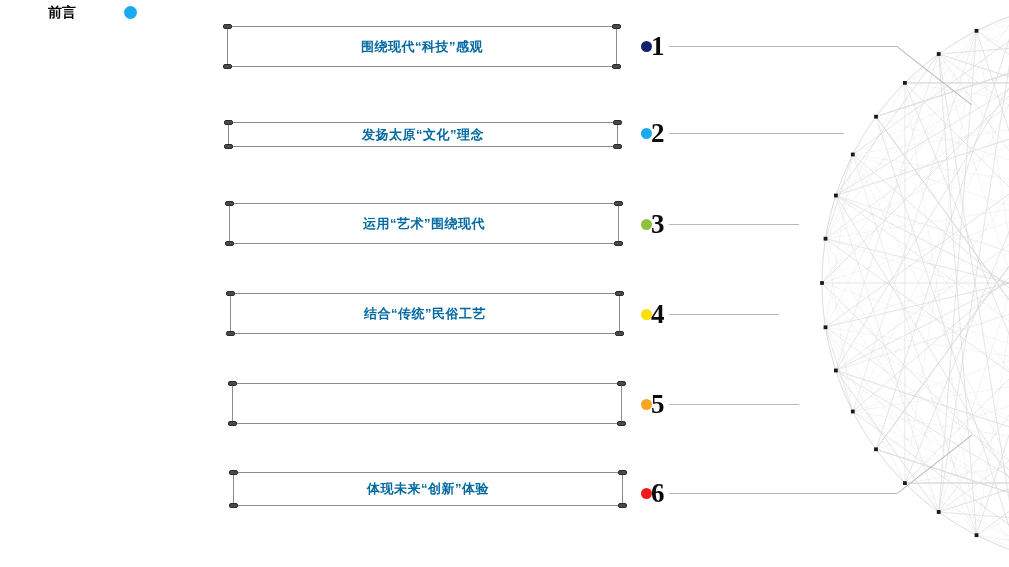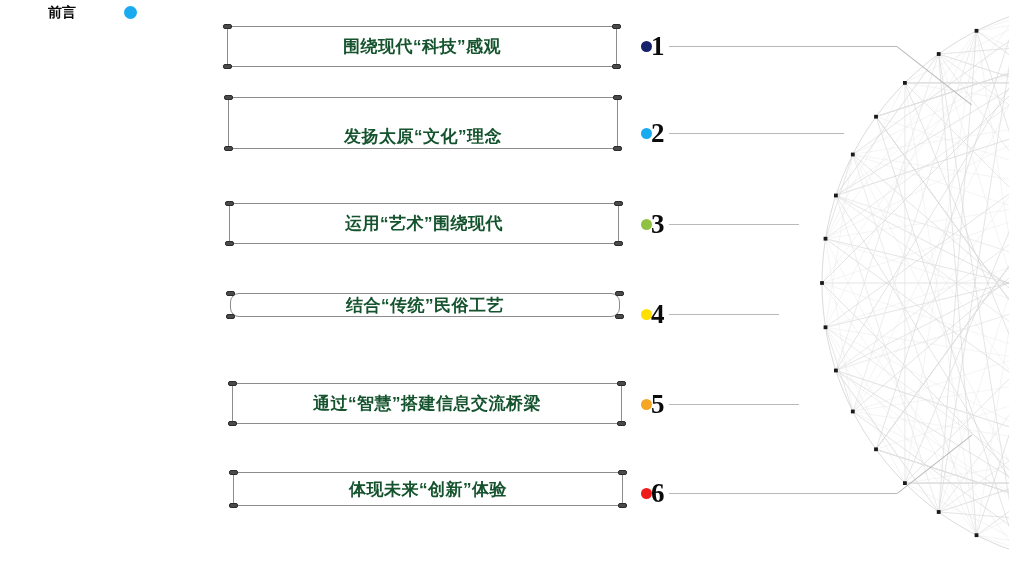"围绕现代“科技”感观" .item-label { color: #14532d -> #0369a1; font-size: 17px -> 13px }
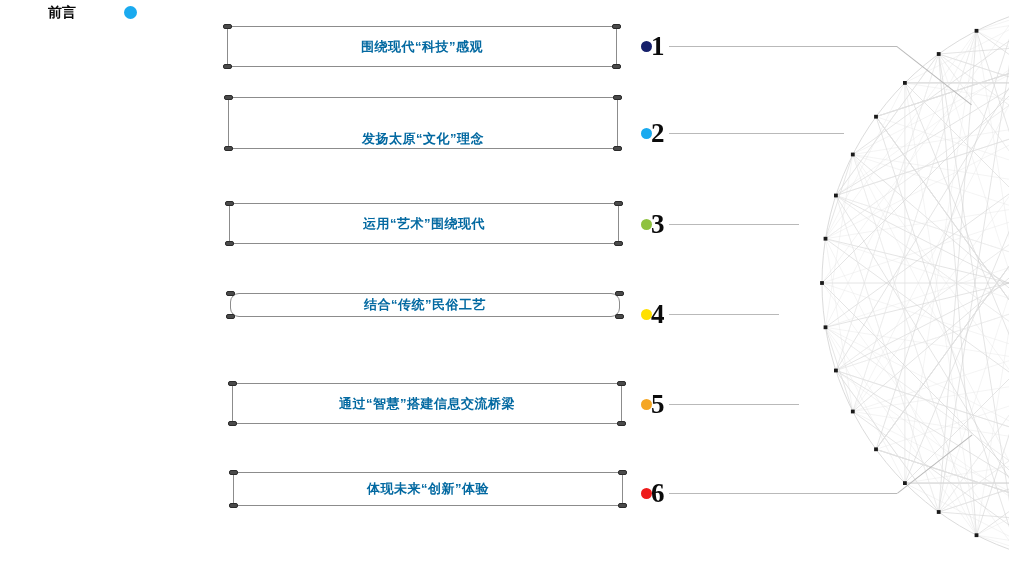"发扬太原“文化”理念" div.item-box { align-items: flex-end -> none; height: 52px -> 25px; top: 97px -> 122px }
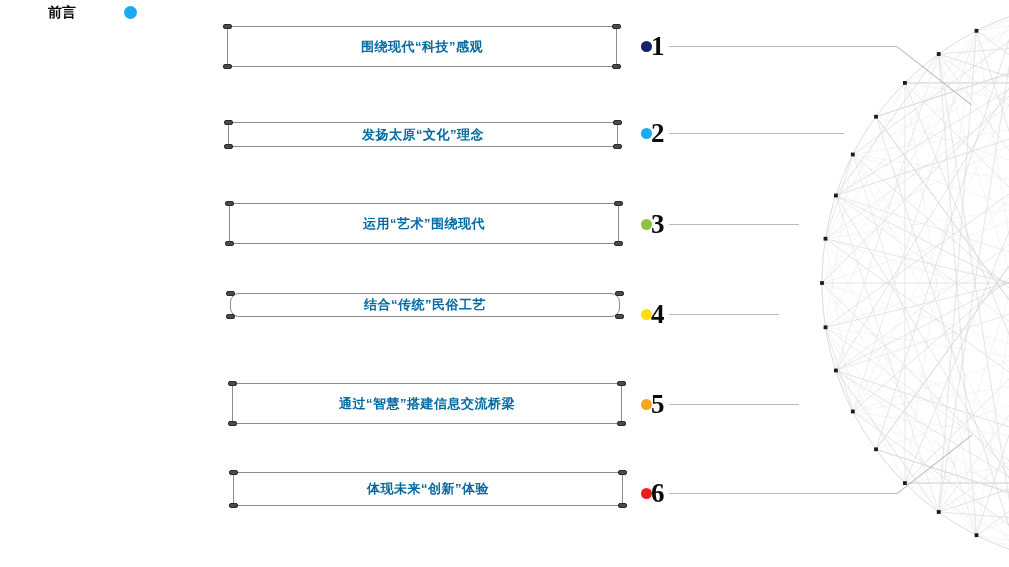"结合“传统”民俗工艺" div.item-box { border-radius: 9px -> none; height: 24px -> 41px }
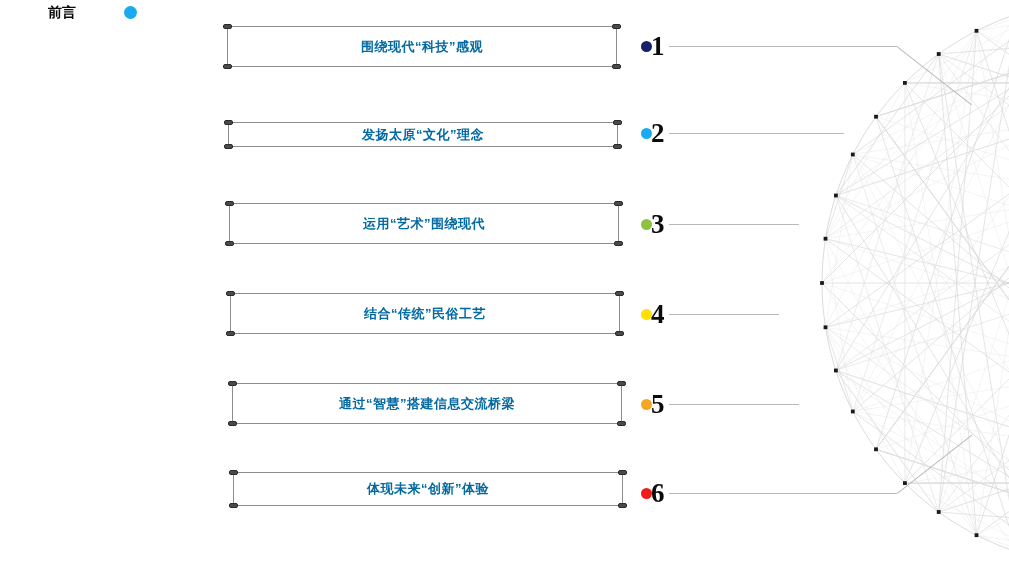"通过“智慧”搭建信息交流桥梁" div.item-label { html: <div>通过“智慧”搭建信息交流桥梁</div> -> none }
